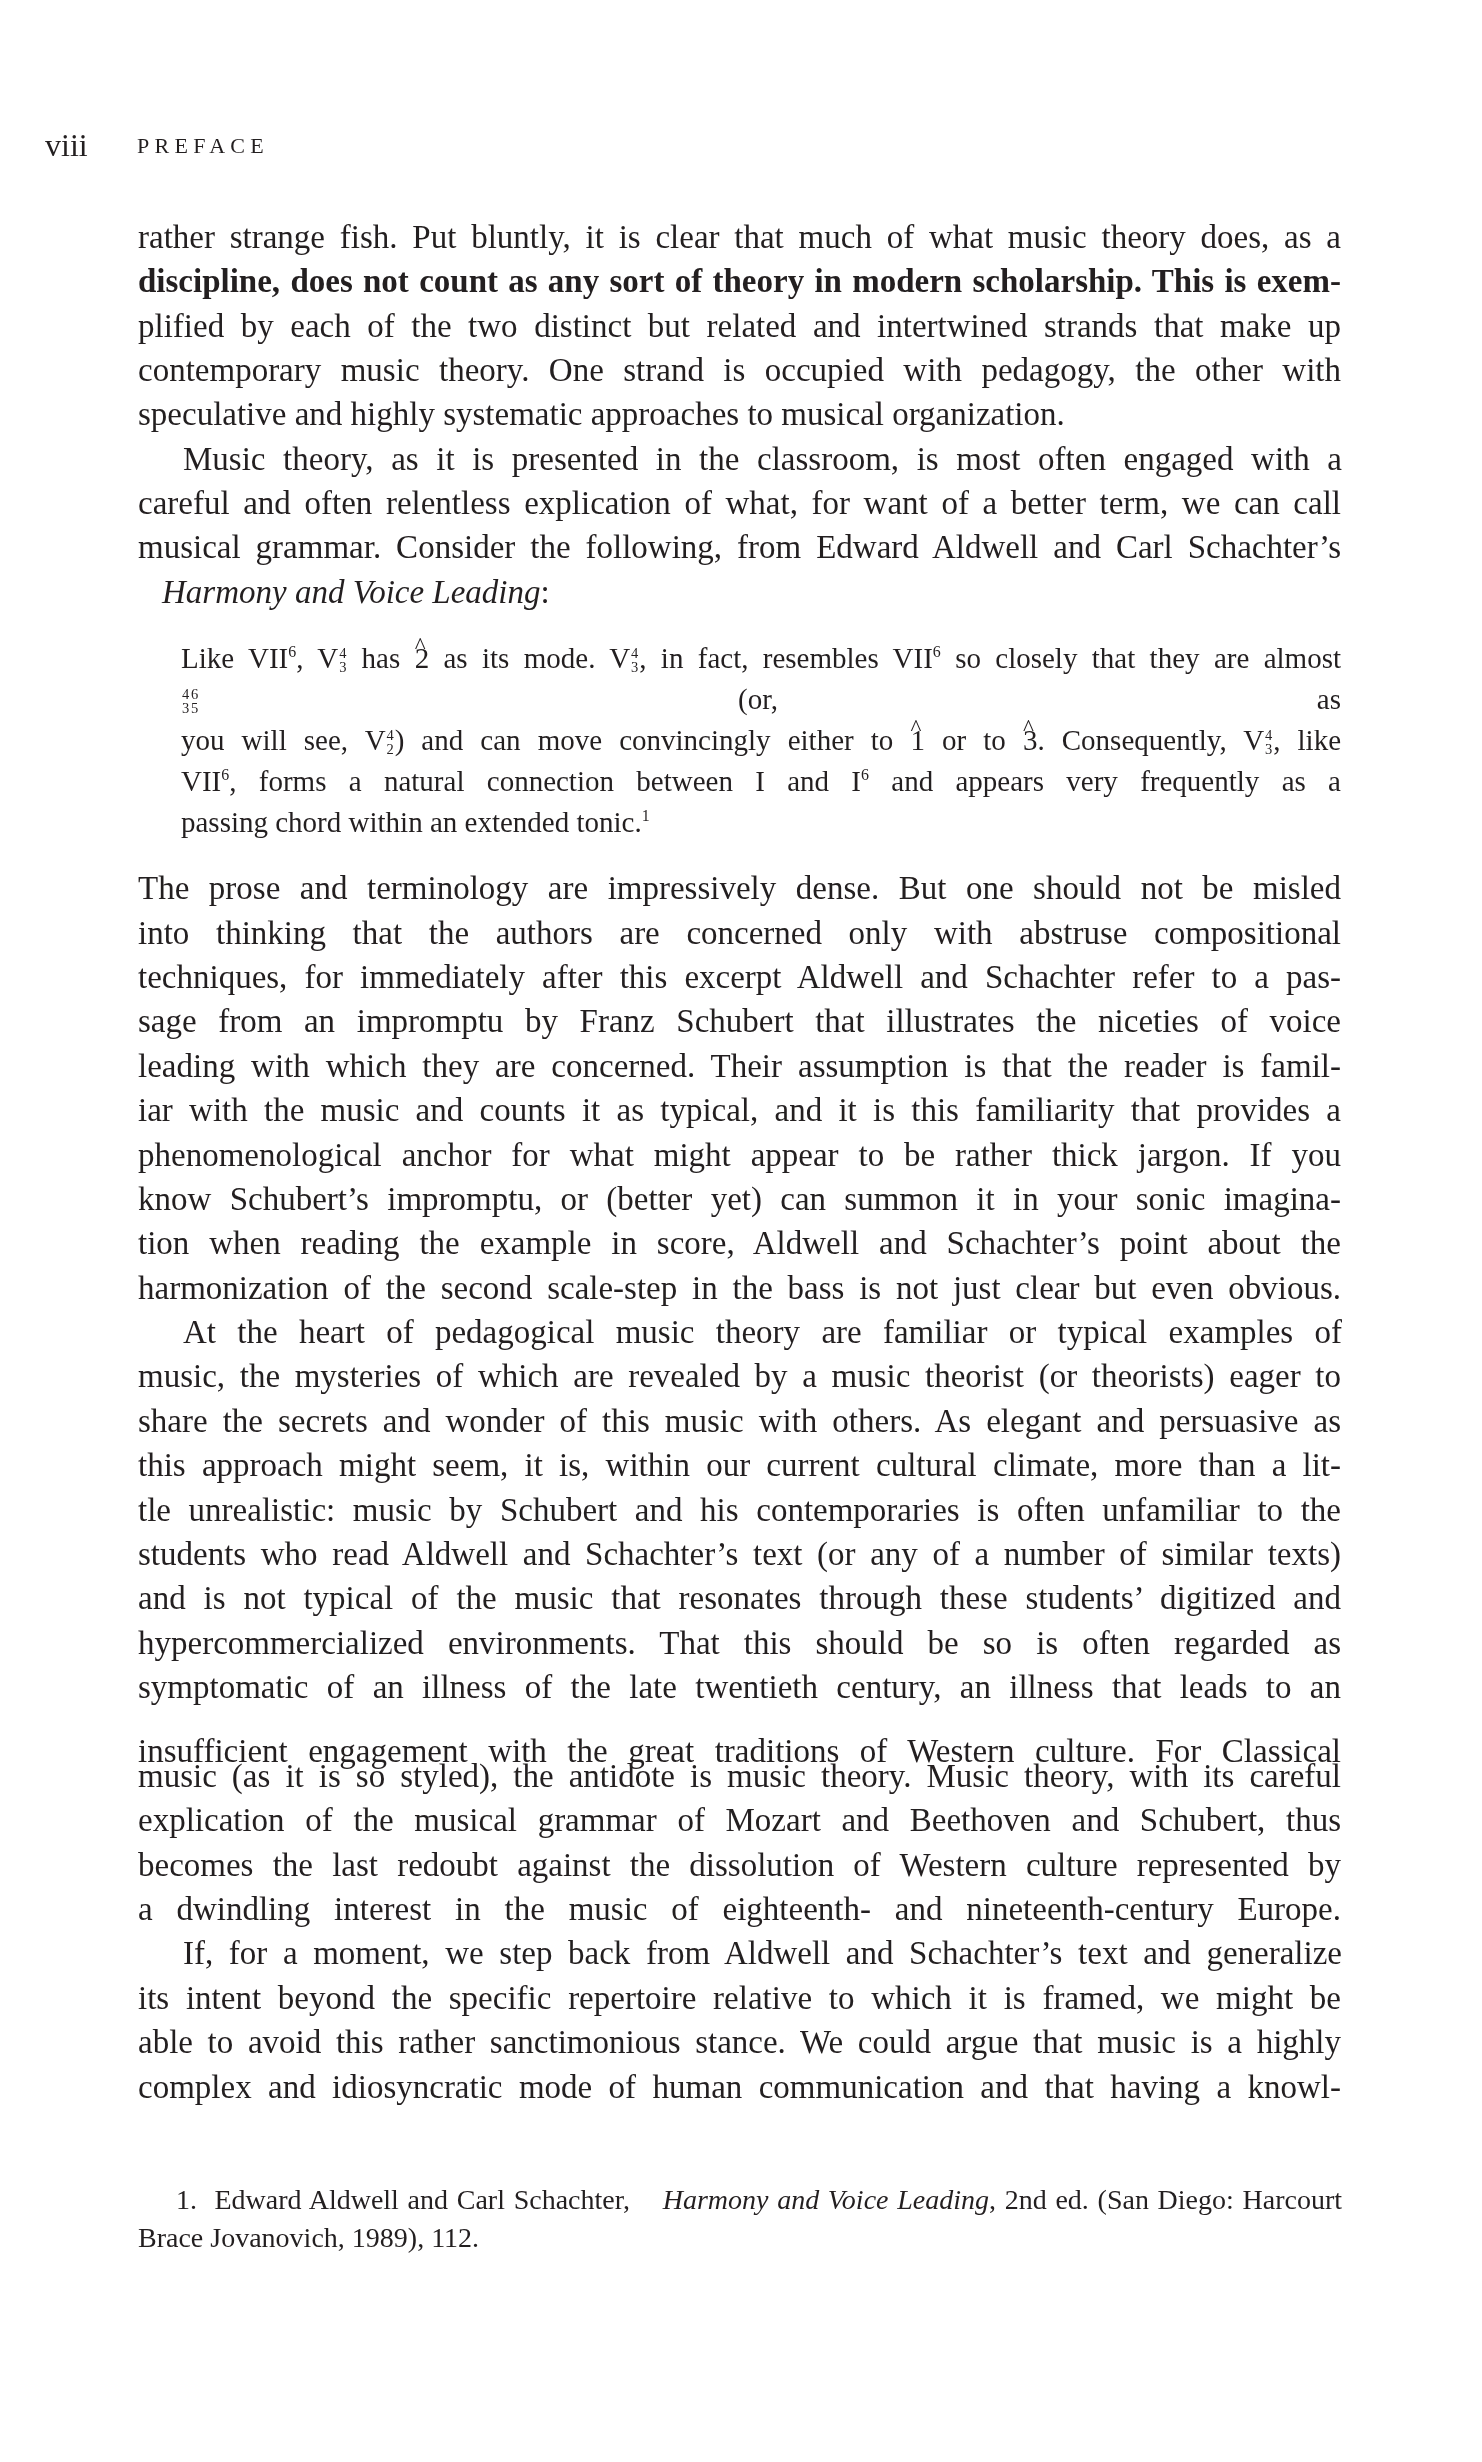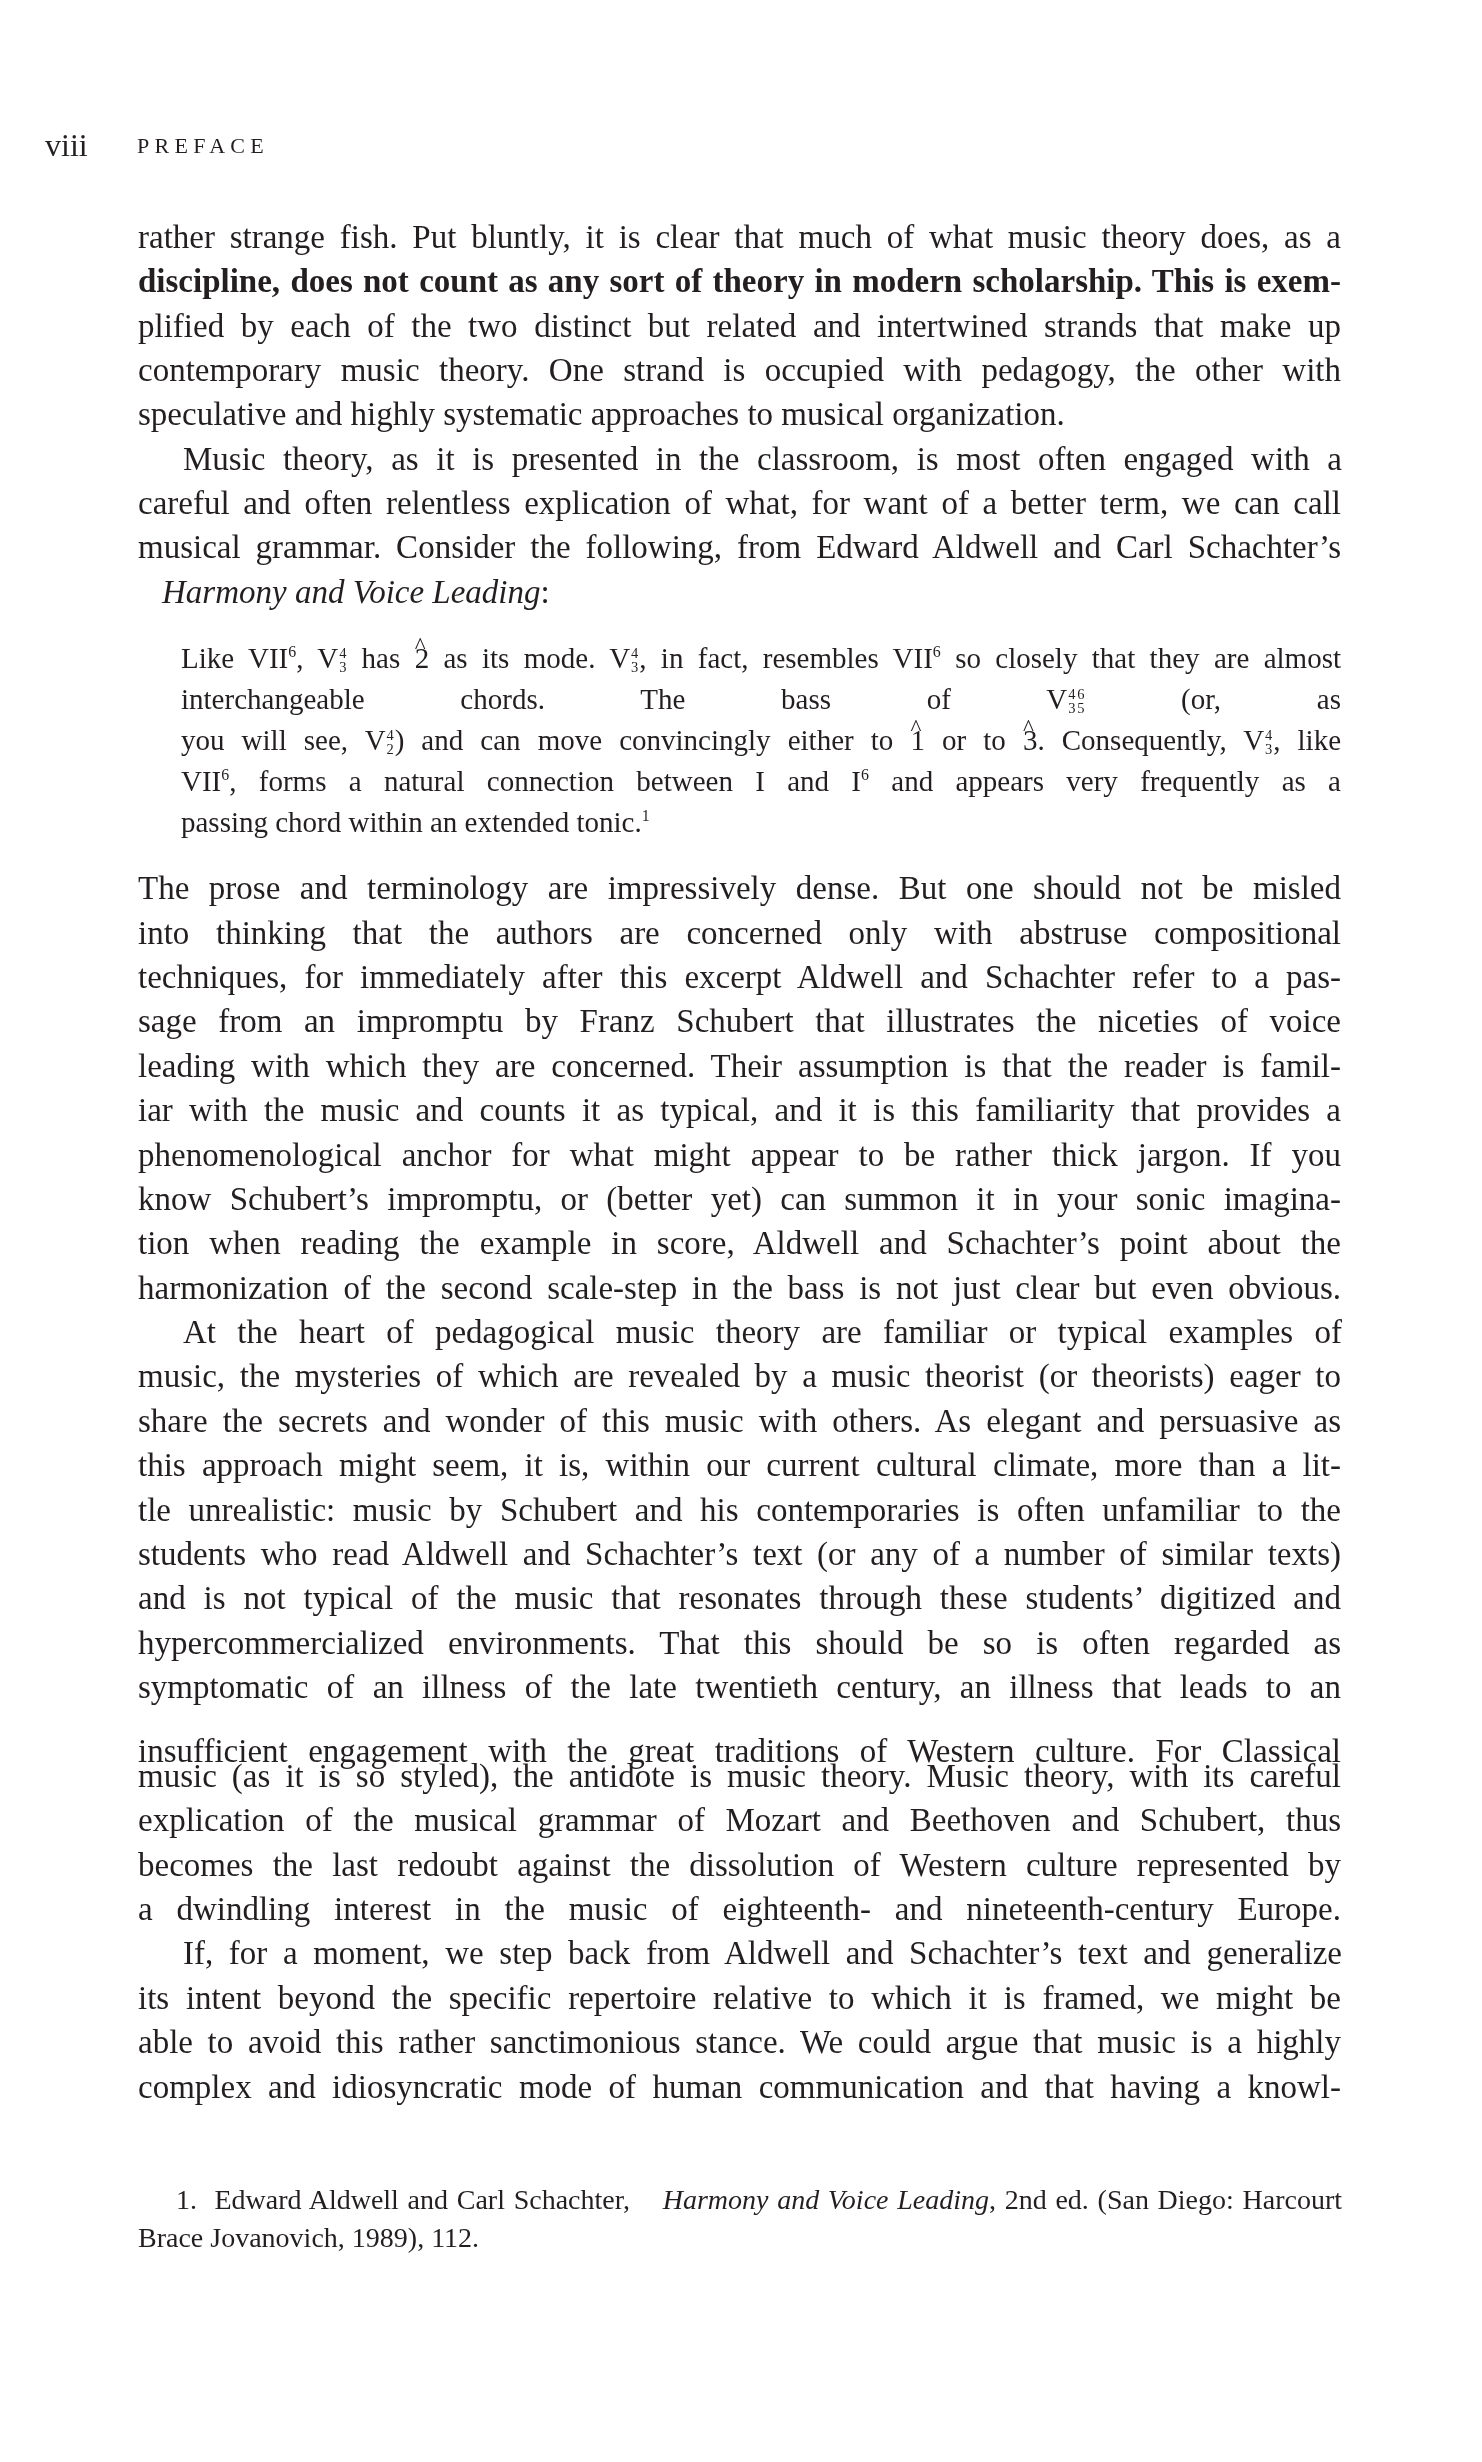"interchangeable chords. The bass of" span { html: <span>interchangeable chords. The bass of V</span> -> none }
